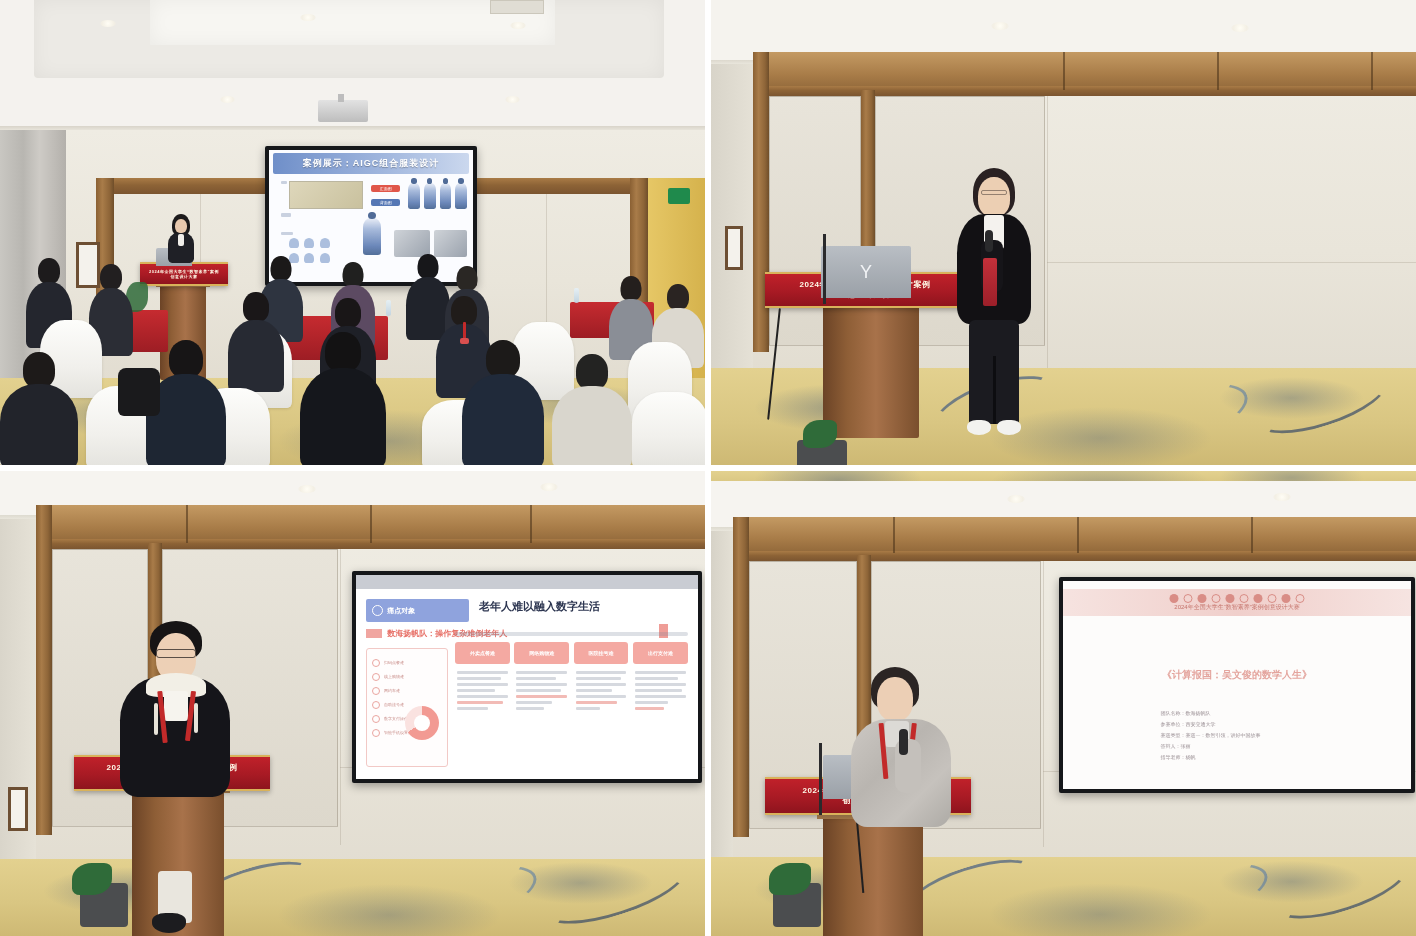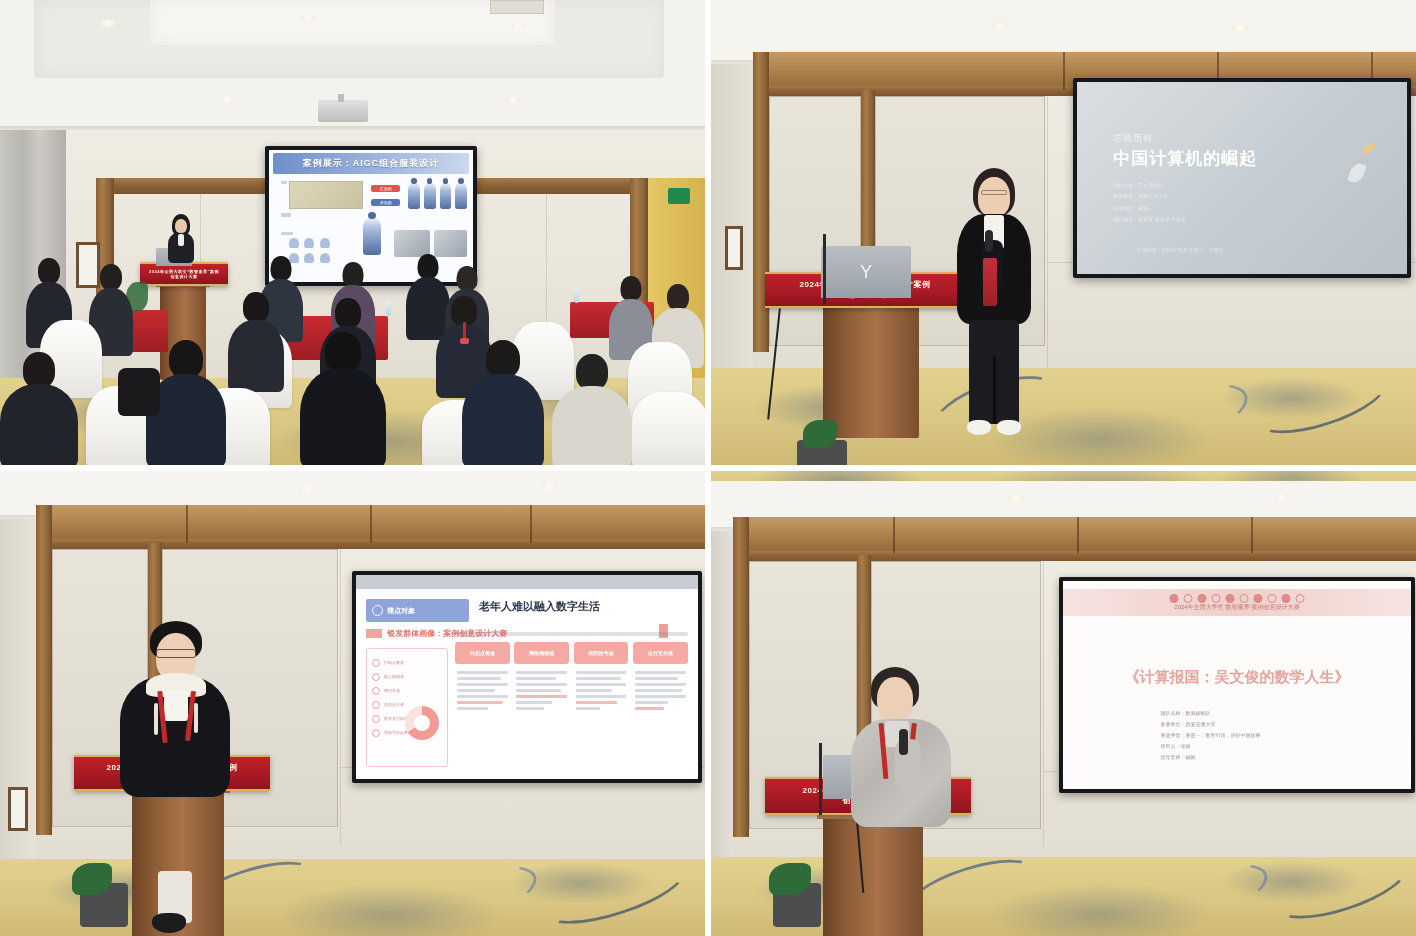"芯路历程" div.layer { html: <div> <div> <div> <div>芯路历程</div> <div>中国计算机的崛起</div> <div>团队名称：芯火递承队</div> <div>参赛单位：西安工程大学</div> <div>赛道类型：赛道一</div> <div>团队成员：陈某某 李某某 严某某</div> <div>汇报时间：2024年11月 汇报人：刘馨月</div> <div></div> <div></div> </div> </div> </div> -> none }
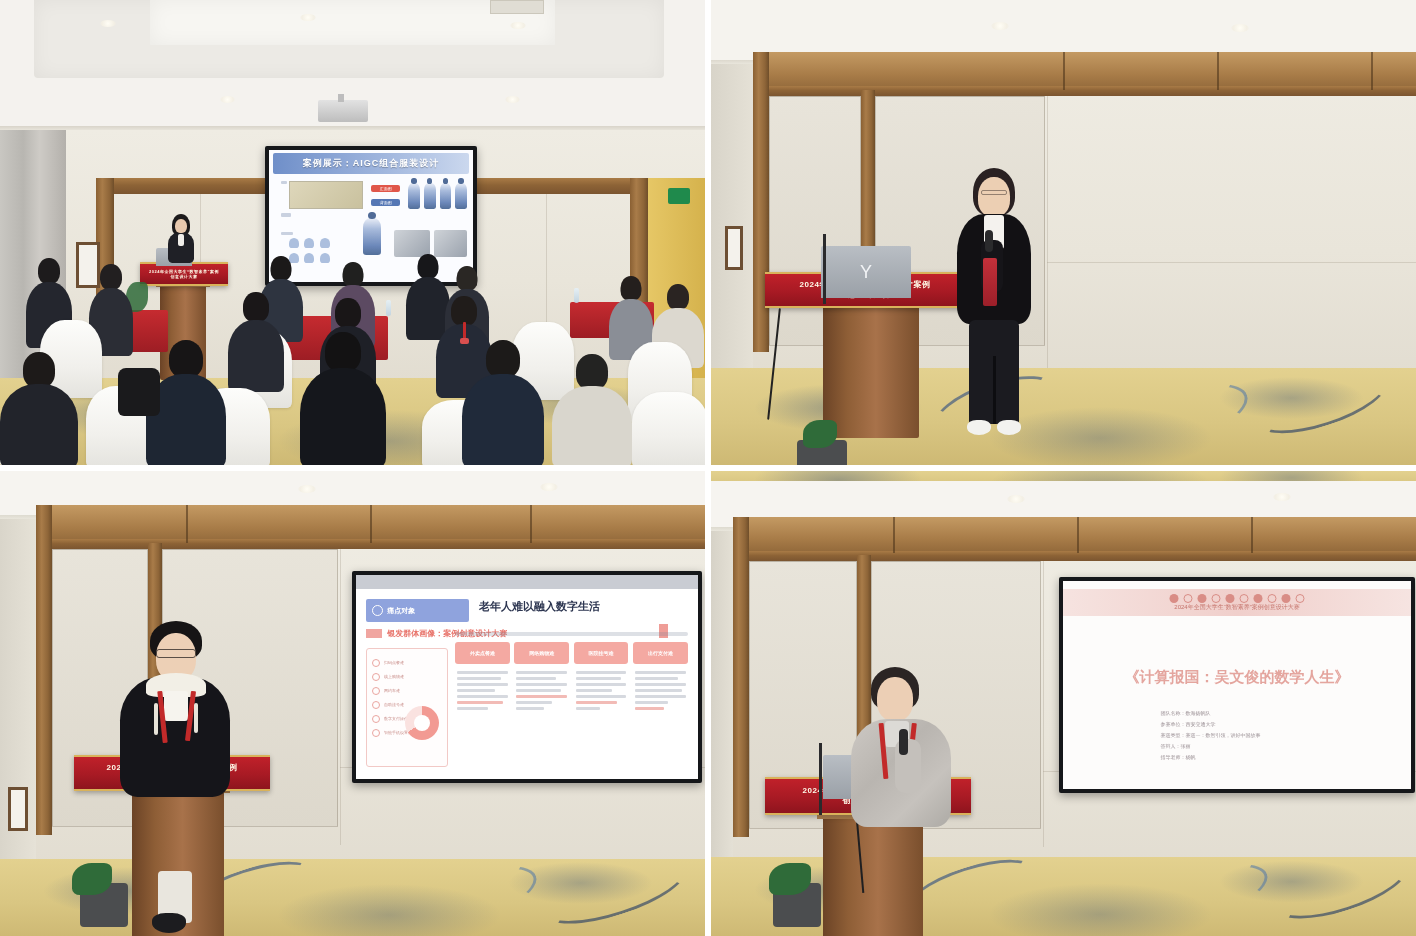"银发群体画像：案例创意设计大赛" span.elder-h2 { text: 银发群体画像：案例创意设计大赛 -> 数海扬帆队：操作复杂难倒老年人 }
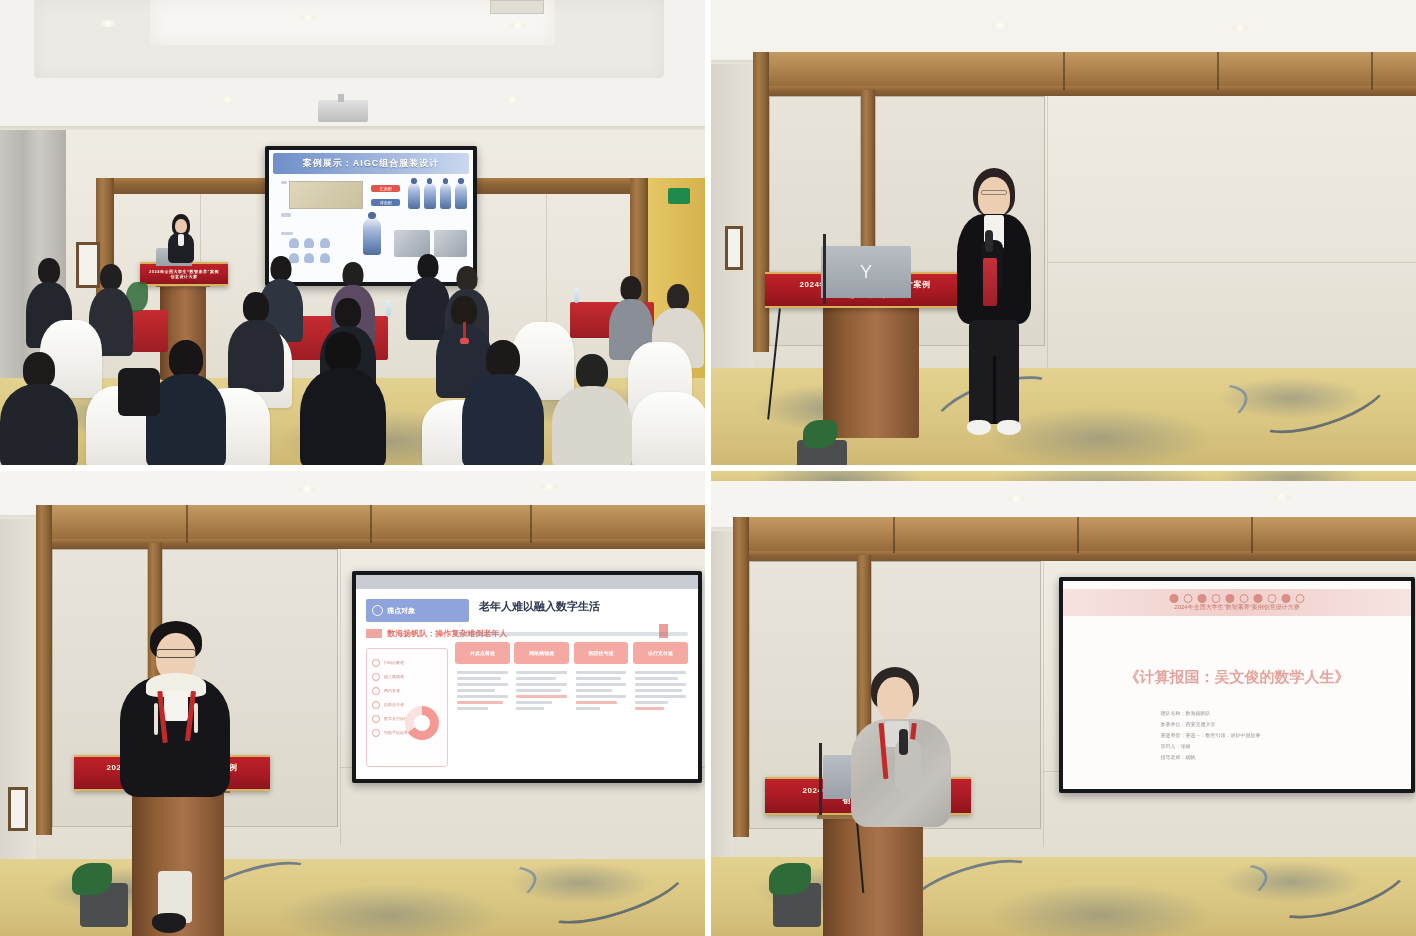"《计算报国：吴文俊的数学人生》" div.wu-title { font-size: 15px -> 10px }
